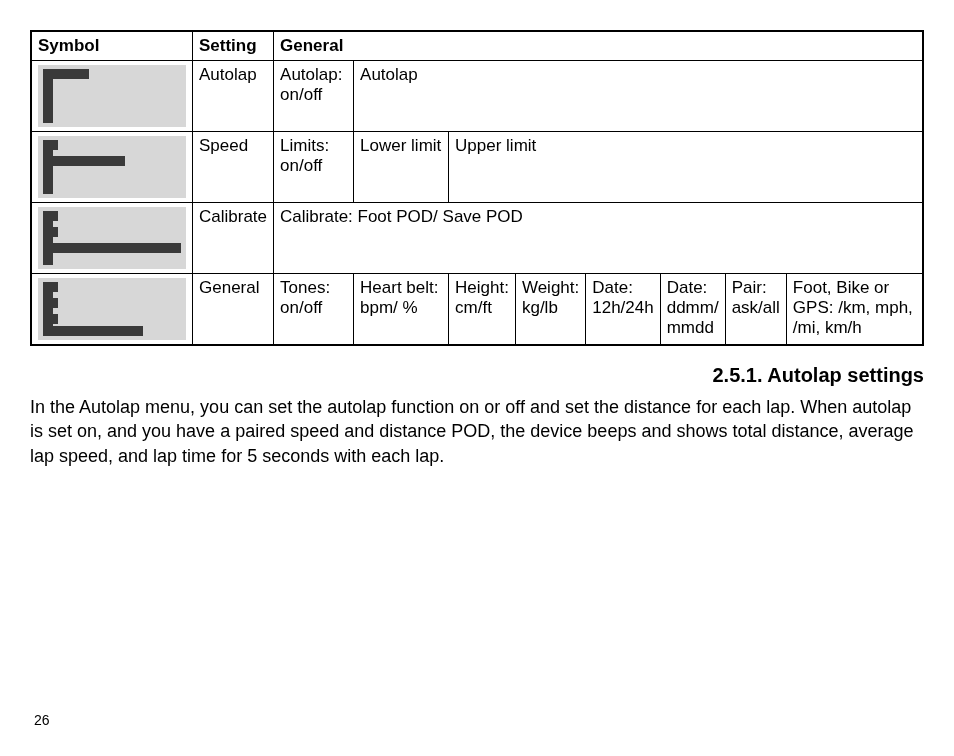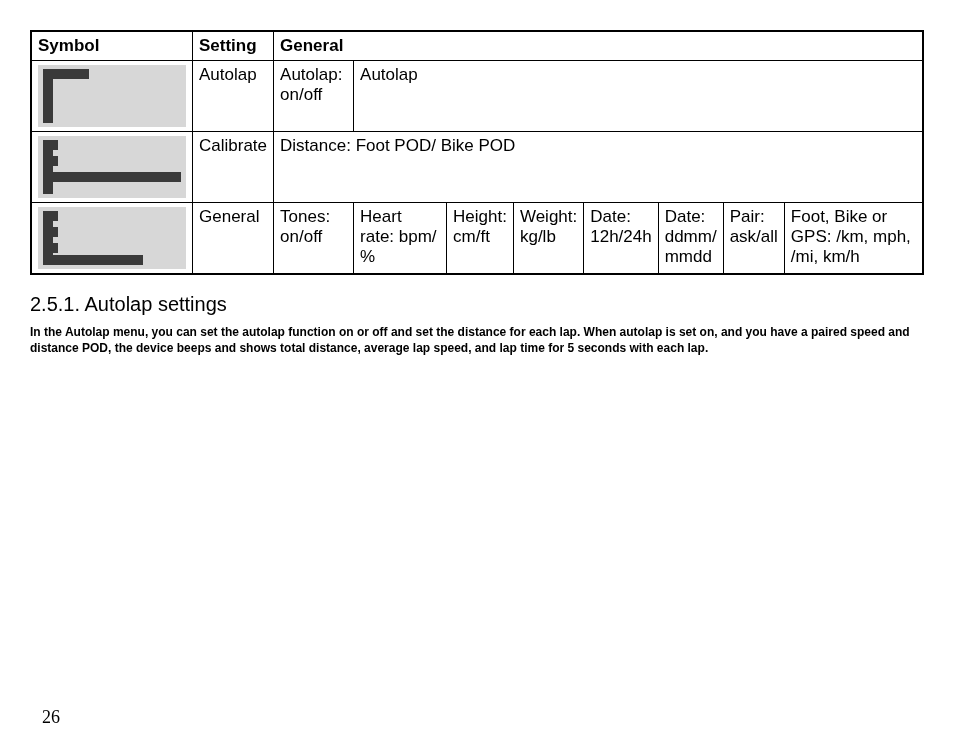"Speed" tr.data-row { html: none -> <tr> <td> <span> <span></span> <span></span> <span></span> </span> </td> <td>Speed</td> <td>Limits: on/off</td> <td>Lower limit</td> <td>Upper limit</td> </tr> }
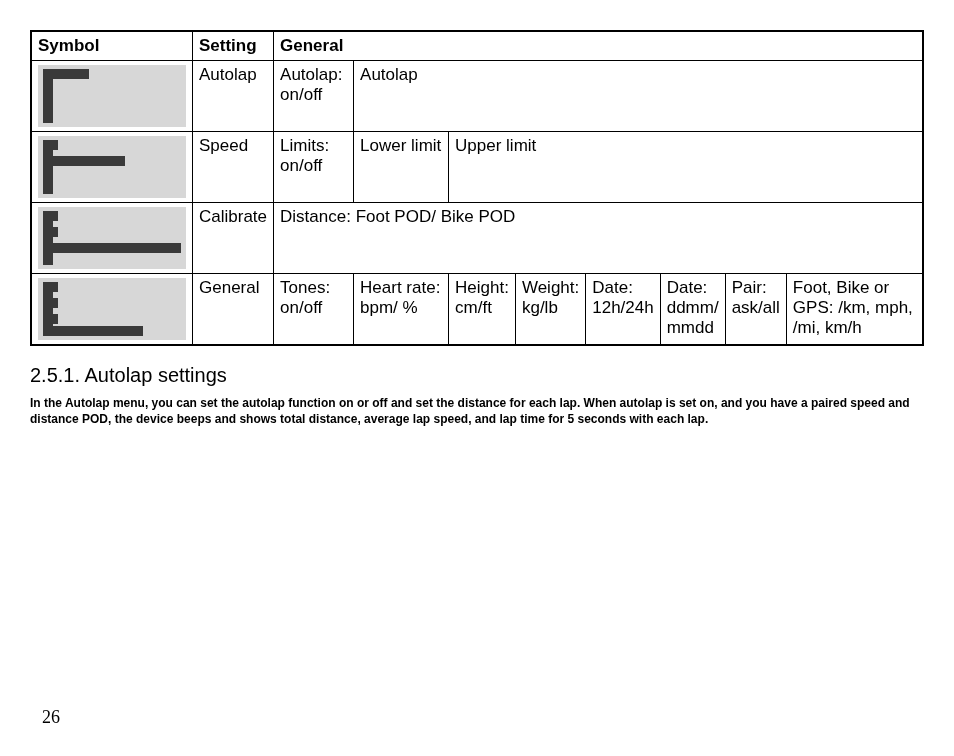"Distance: Foot POD/ Bike POD" td { text: Distance: Foot POD/ Bike -> Calibrate: Foot POD/ Save }
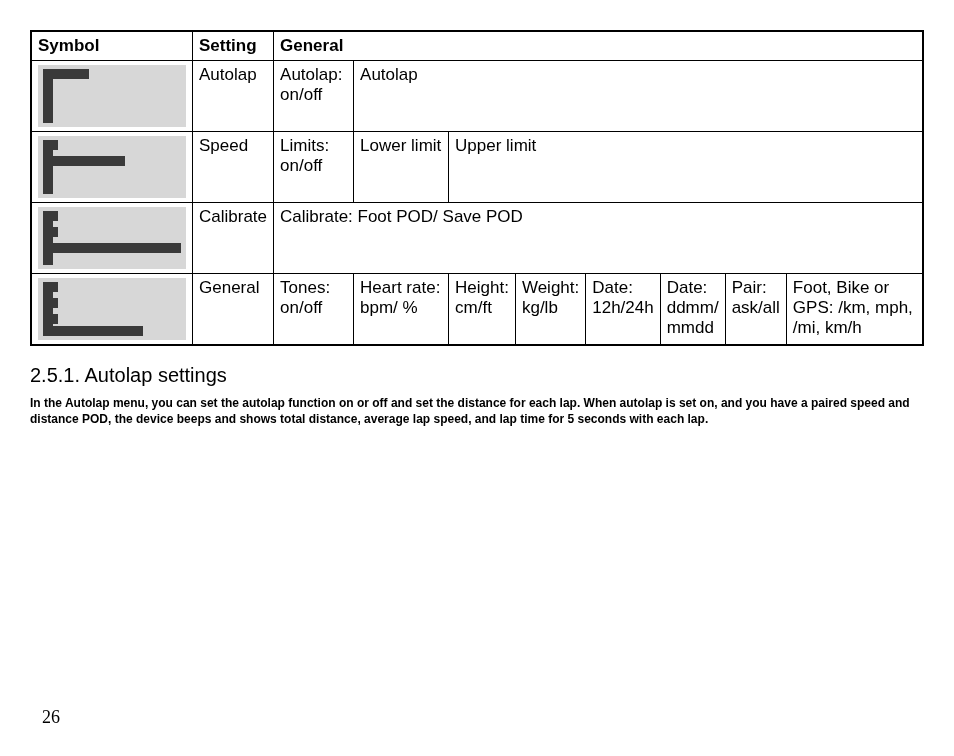"Heart rate: bpm/ %" td { text: rate -> belt }
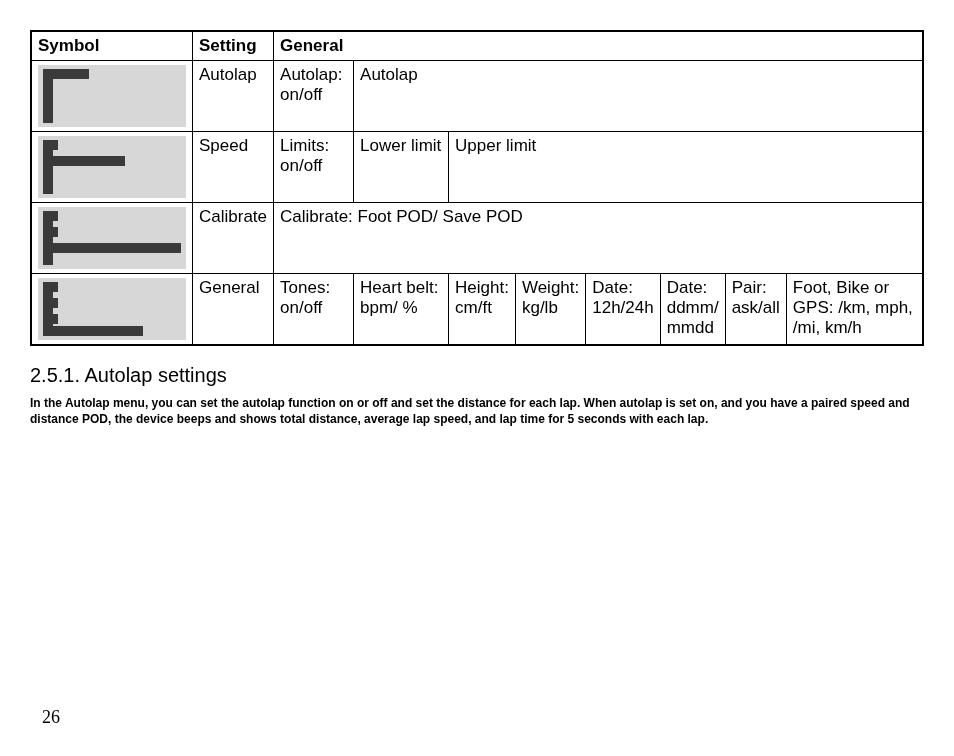"2.5.1. Autolap settings" .section-h { font-weight: normal -> bold; text-align: none -> right }
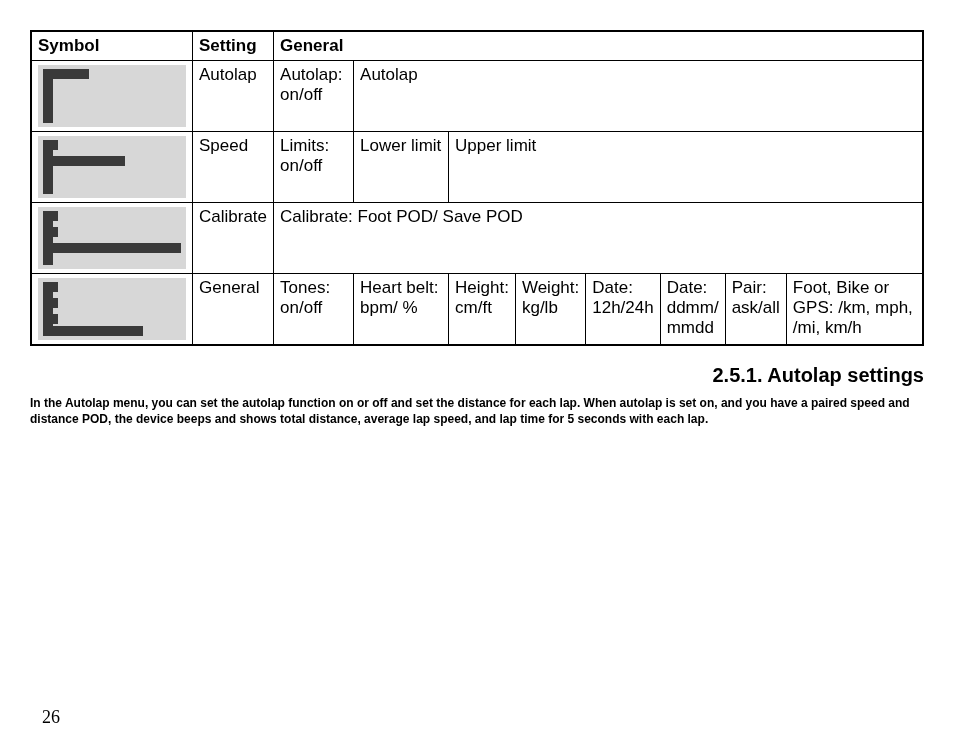"In the Autolap menu, you" .body-p { font-size: 12px -> 18px; font-weight: bold -> none }
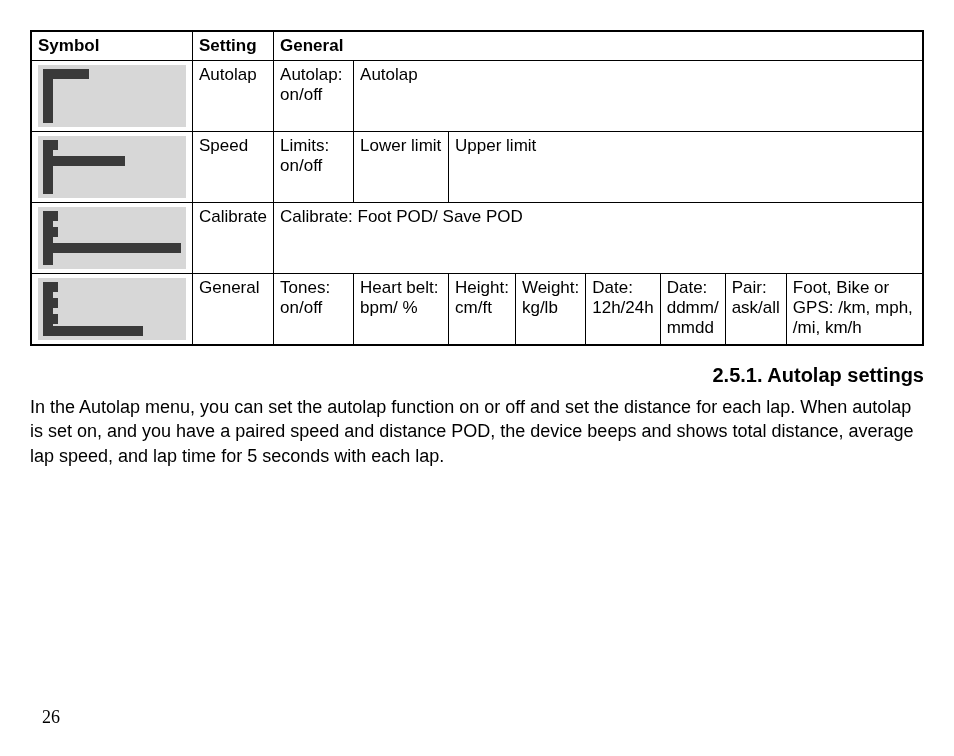"26" .page-num { font-family: Liberation Serif, serif -> none; font-size: 18px -> 14px; left: 42px -> 34px }
